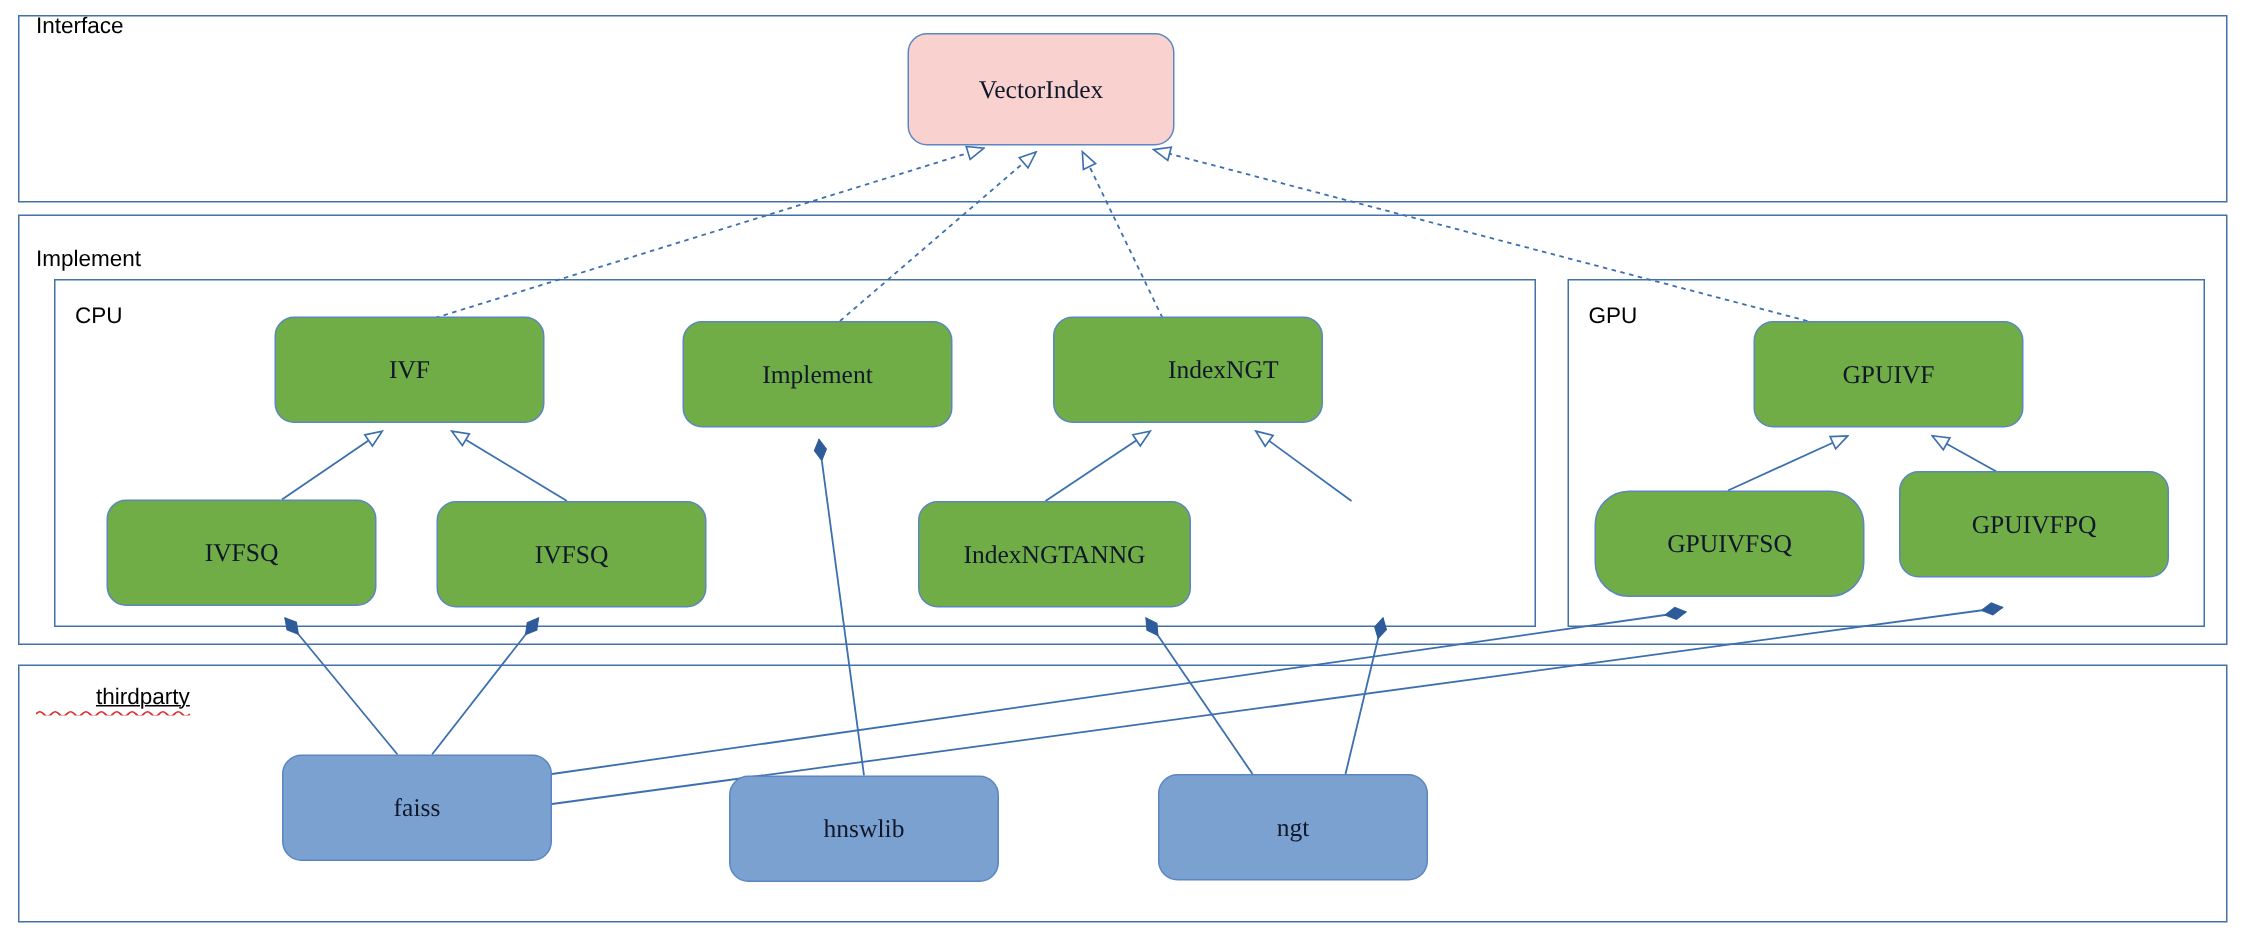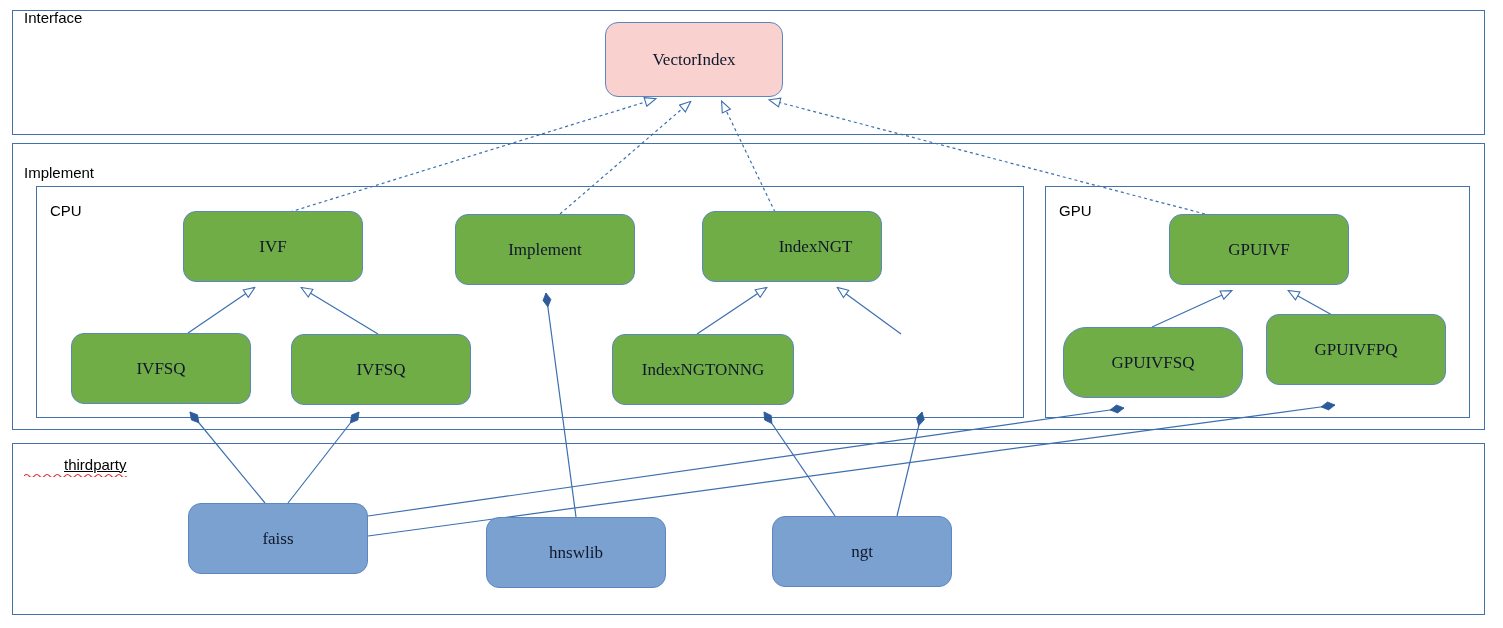"IndexNGTONNG" span { text: IndexNGTONNG -> IndexNGTANNG }
